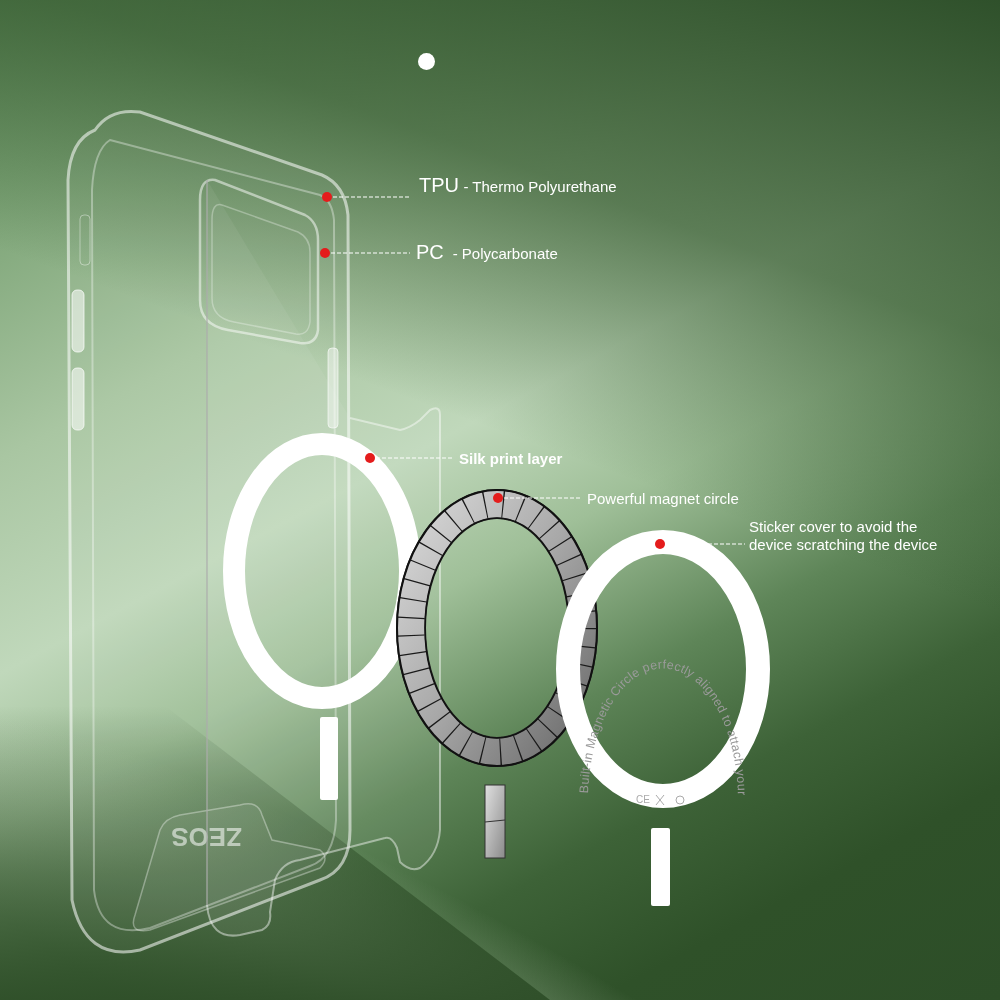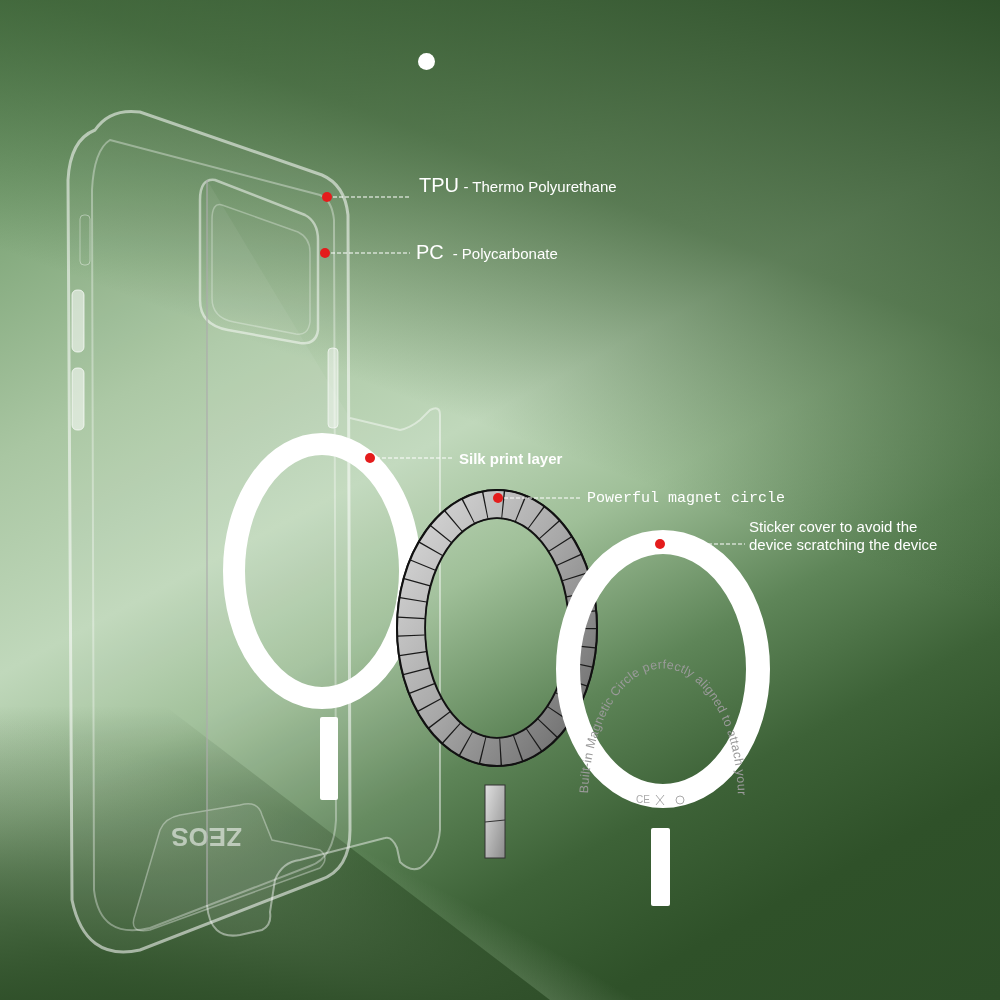"Powerful magnet circle" div.label { font-family: Liberation Mono, monospace -> none }
